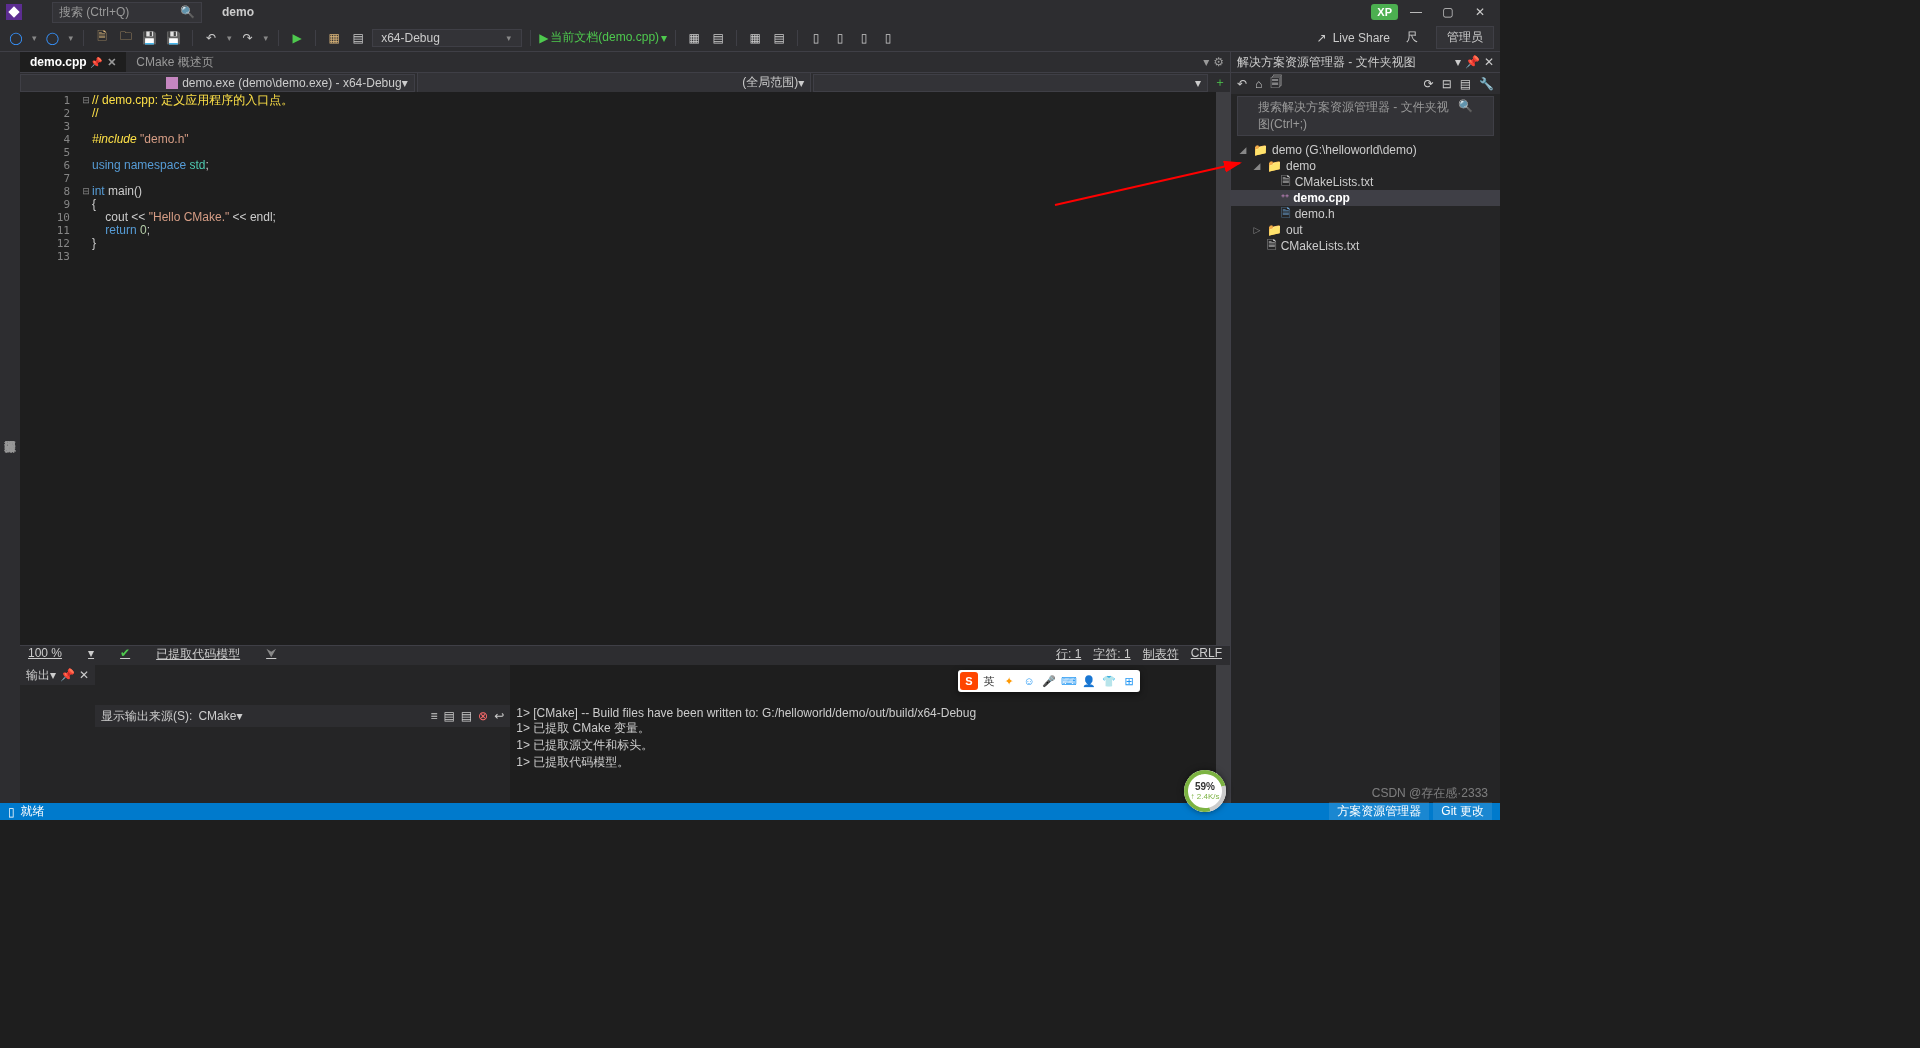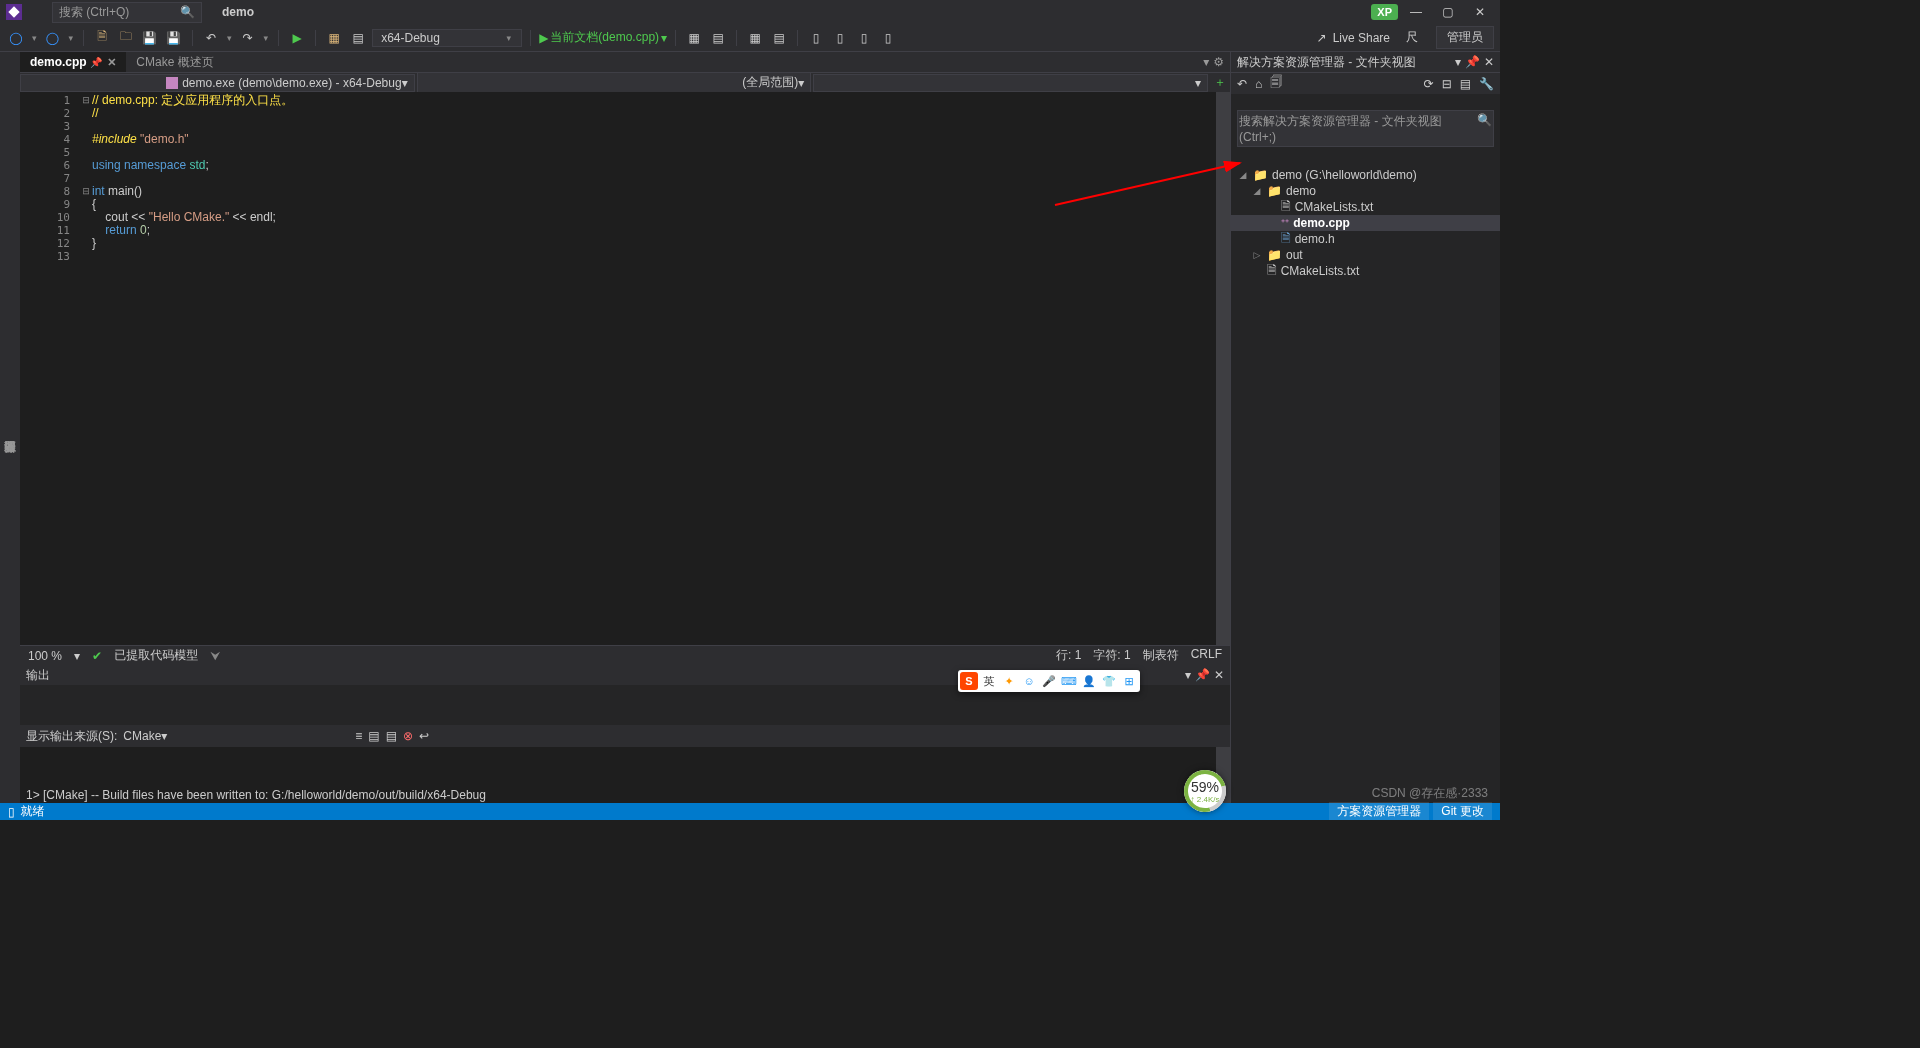"搜索解决方案资源管理器 - 文件夹视图(Ctrl+;)" .se-search { margin: 16px 6px -> 2px 6px; padding: 2px 1px -> 2px 20px }
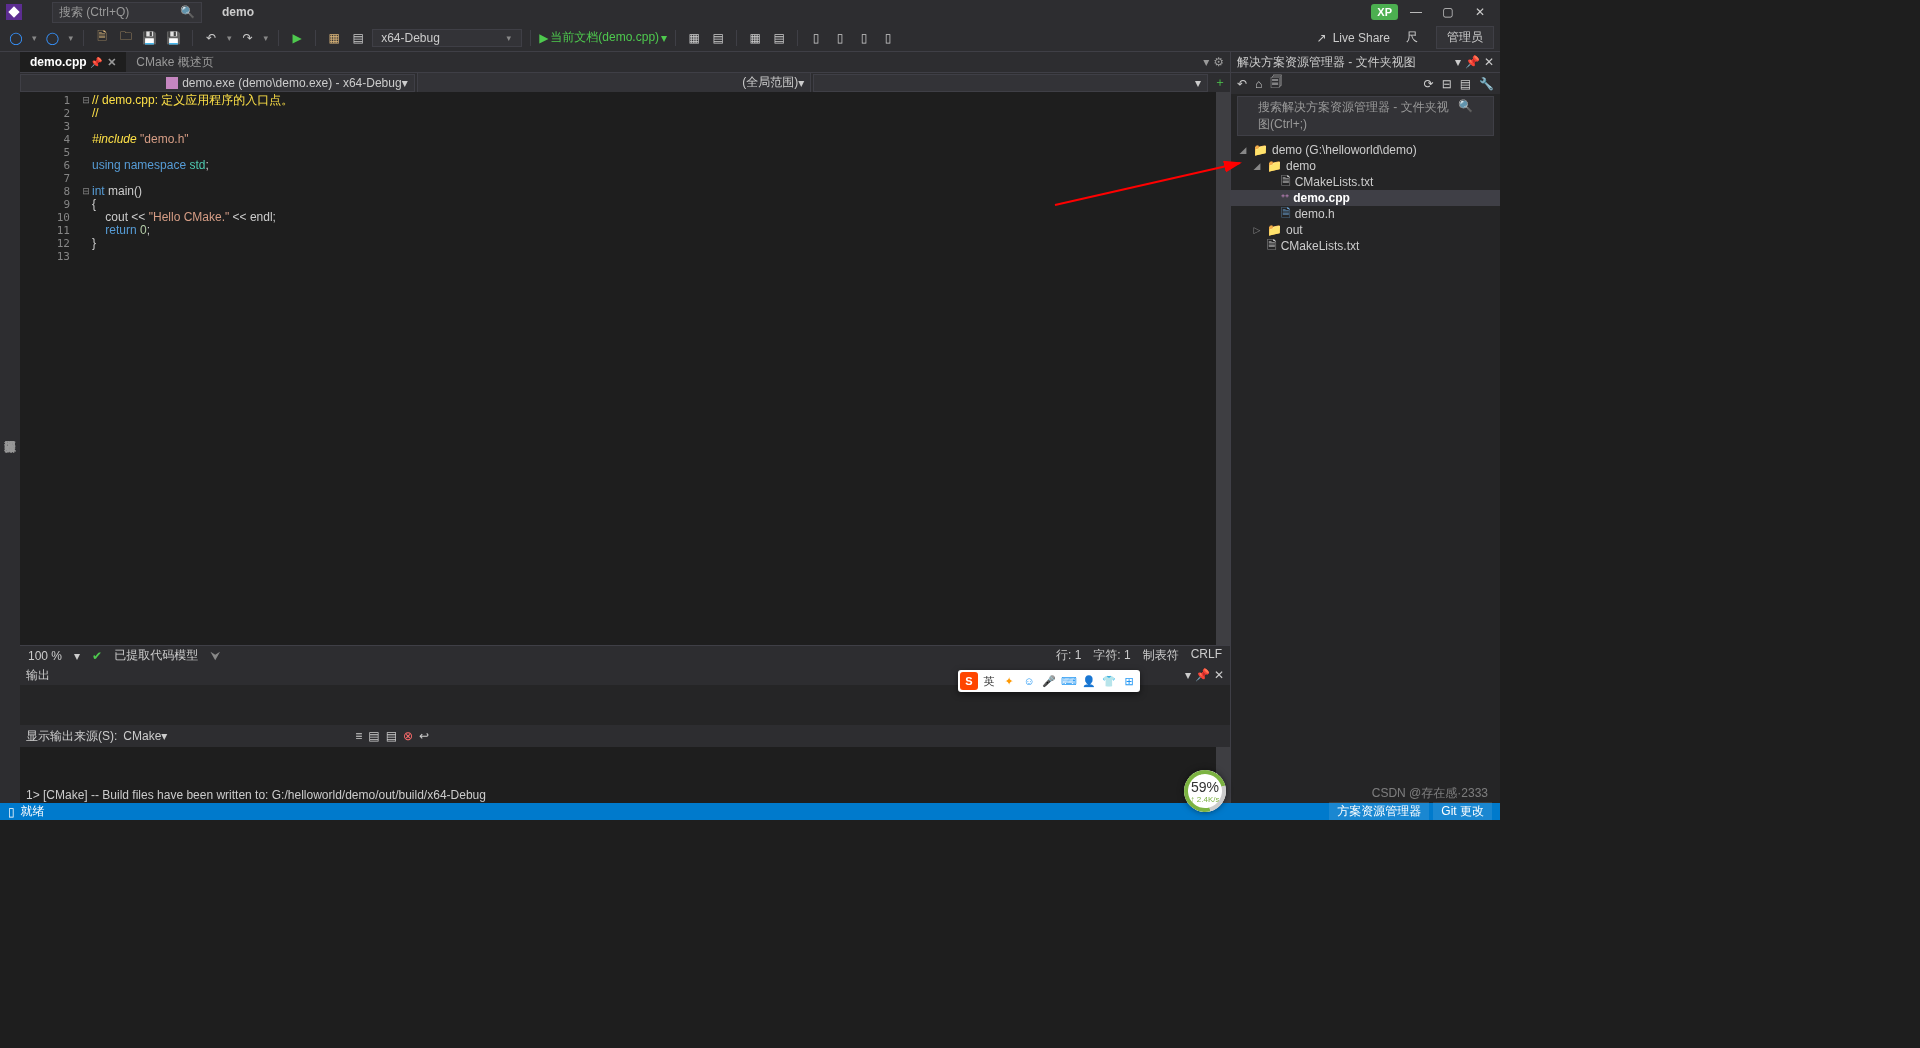"100 %" .editor-status { align-items: center -> flex-start; gap: 12px -> 26px; text-decoration: none -> underline }
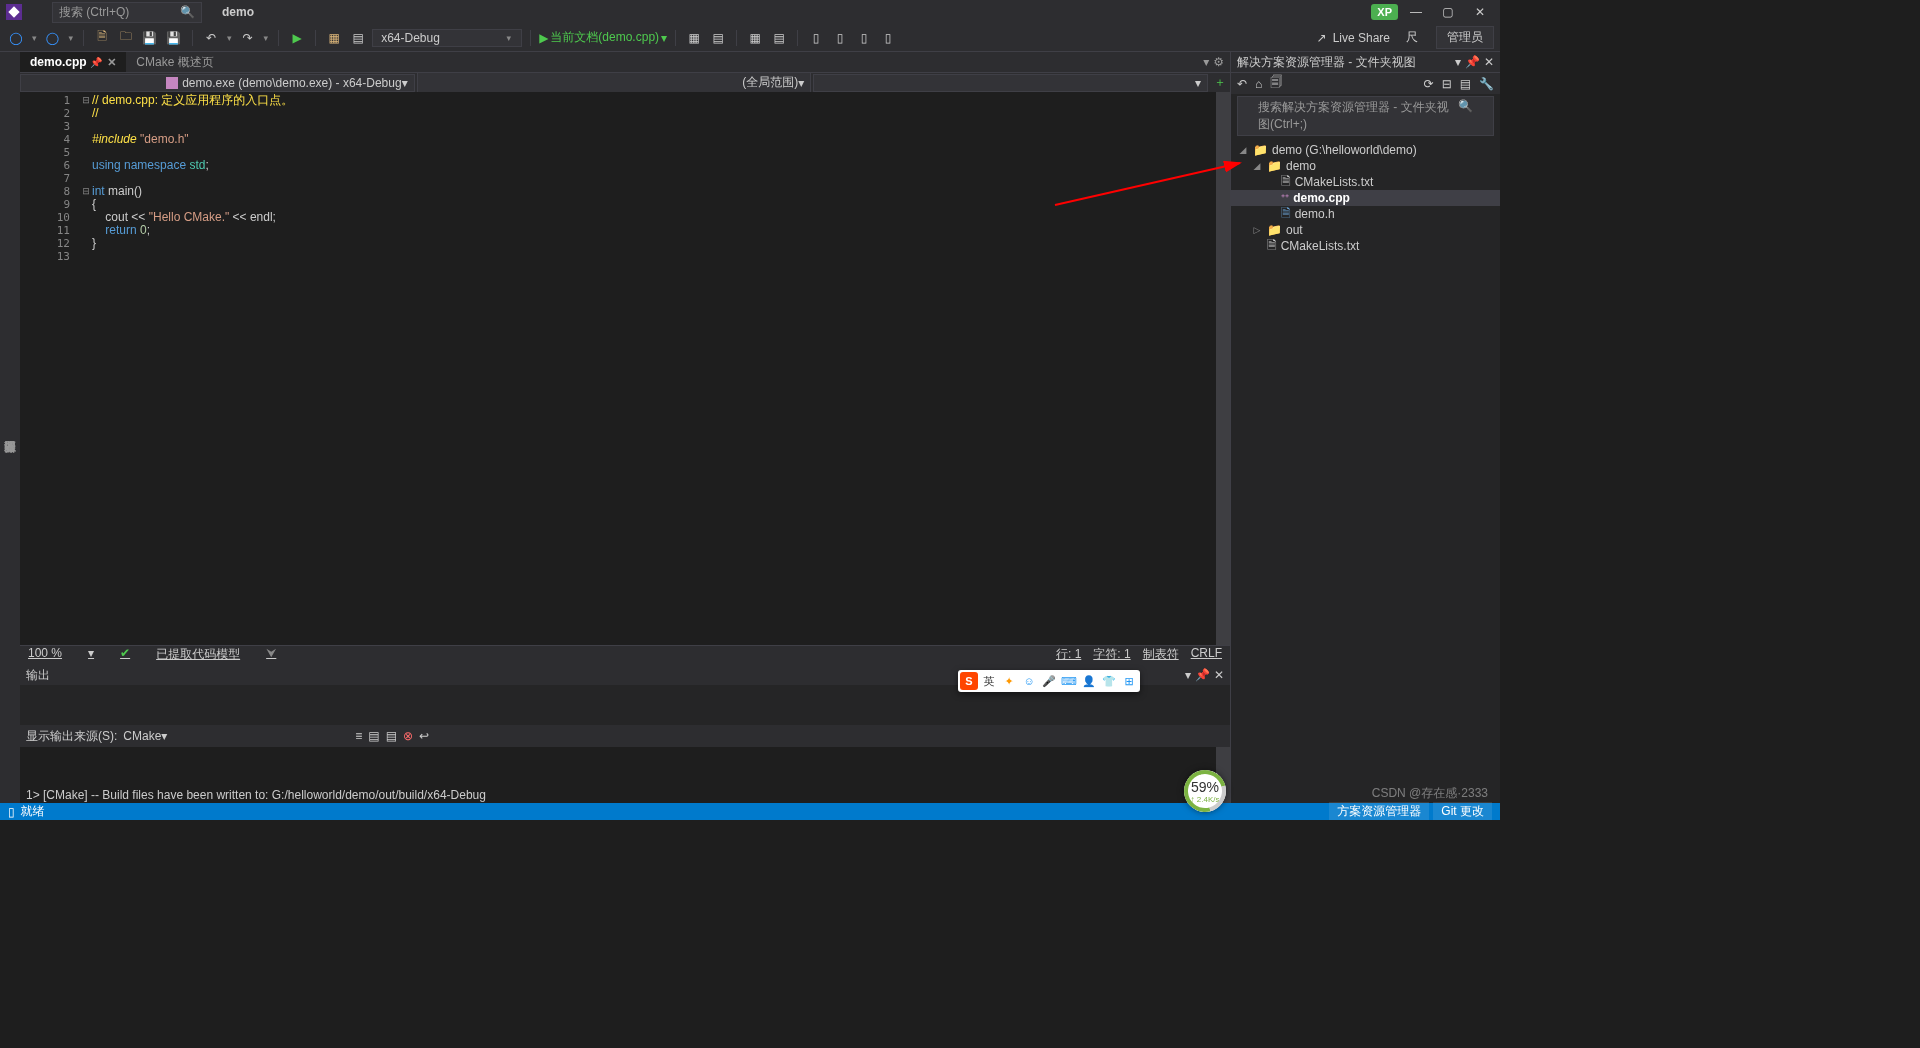"输出" .output-panel { flex-direction: column -> row }
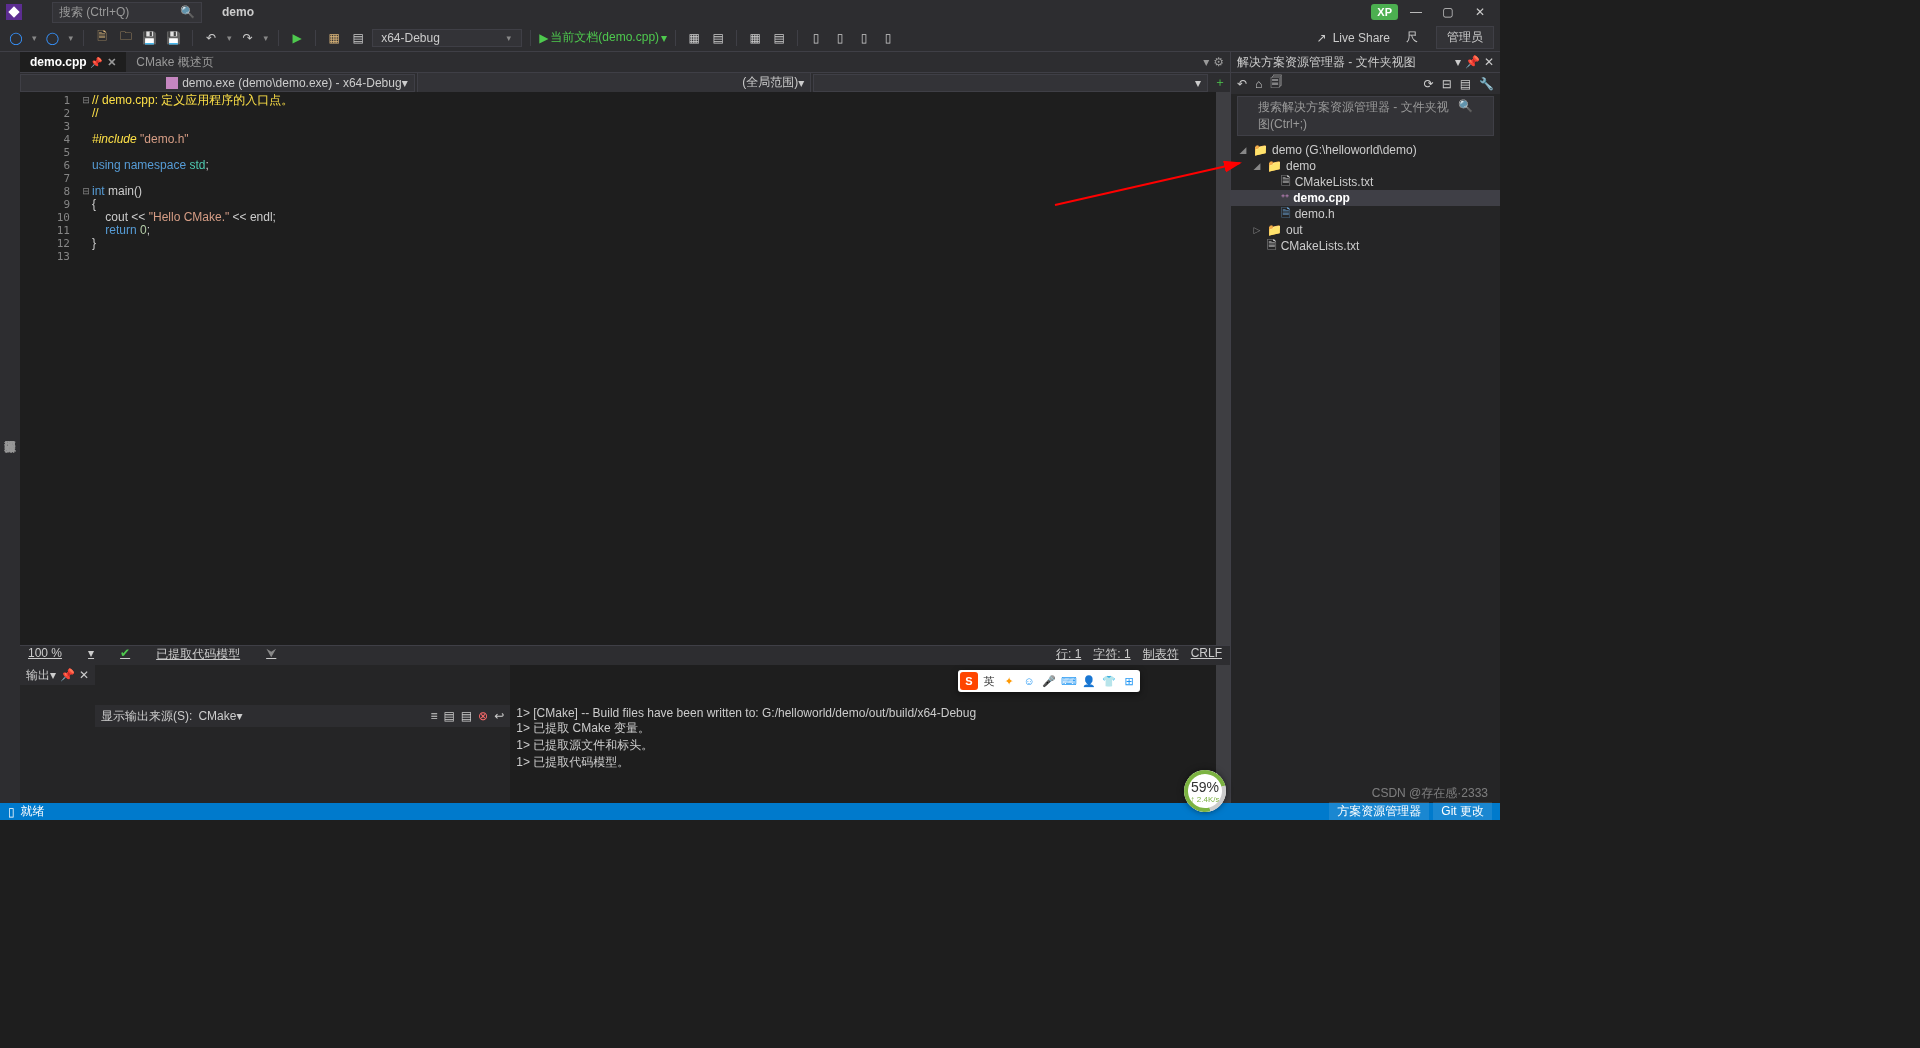"59%" .perf-num { font-size: 14px -> 10px; font-weight: normal -> bold }
